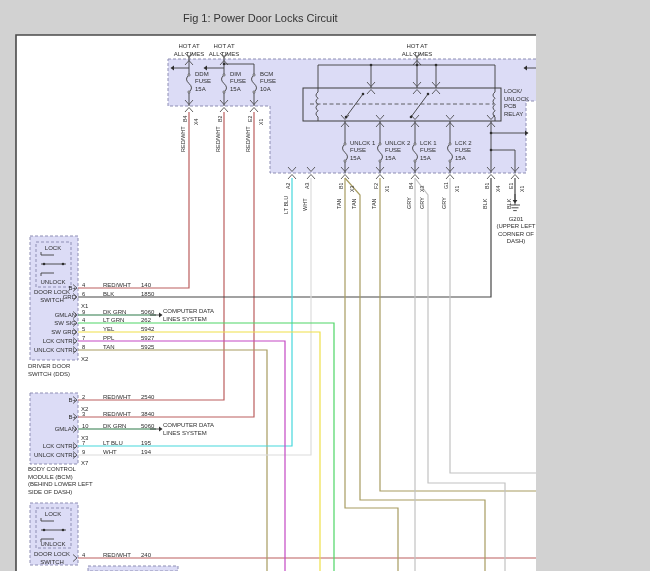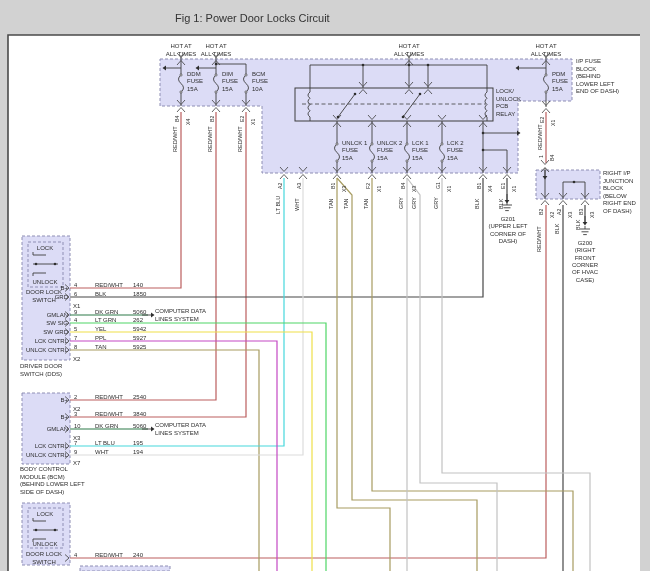"Fig 1: Power Door Locks" #stage { margin-left: none -> 8px; width: 640px -> 528px }
